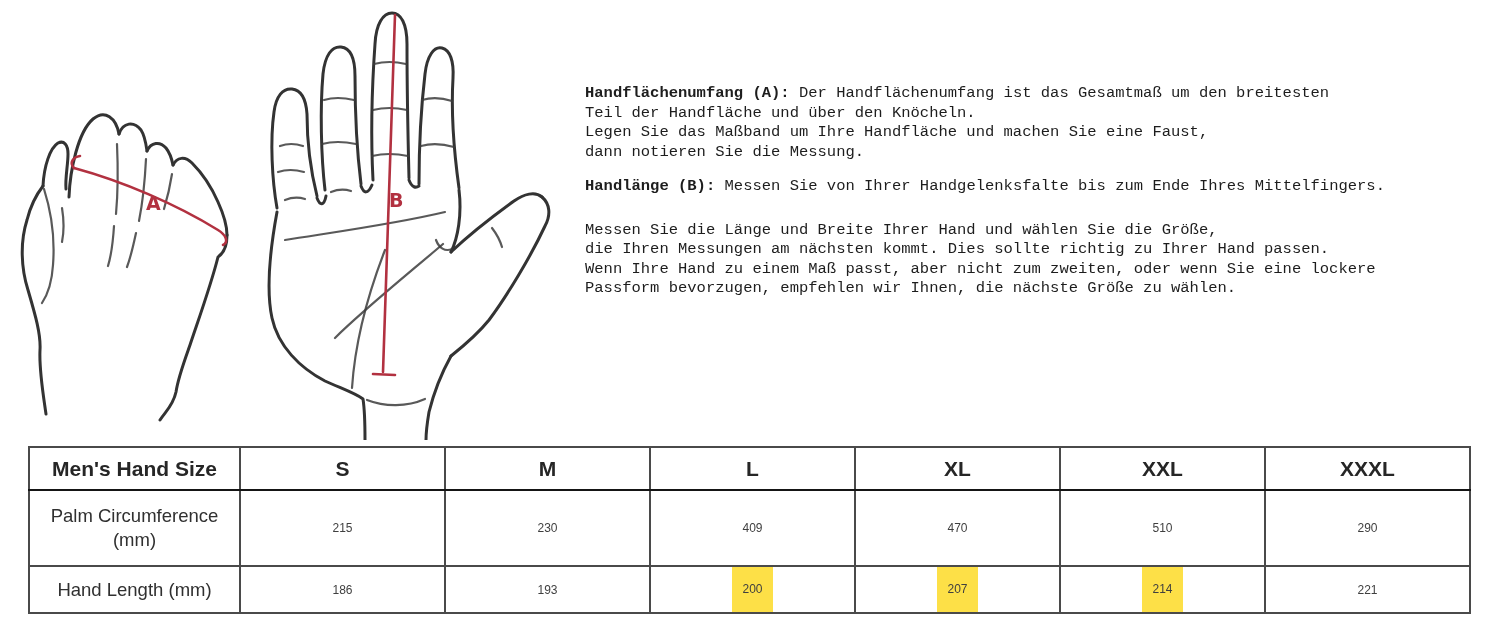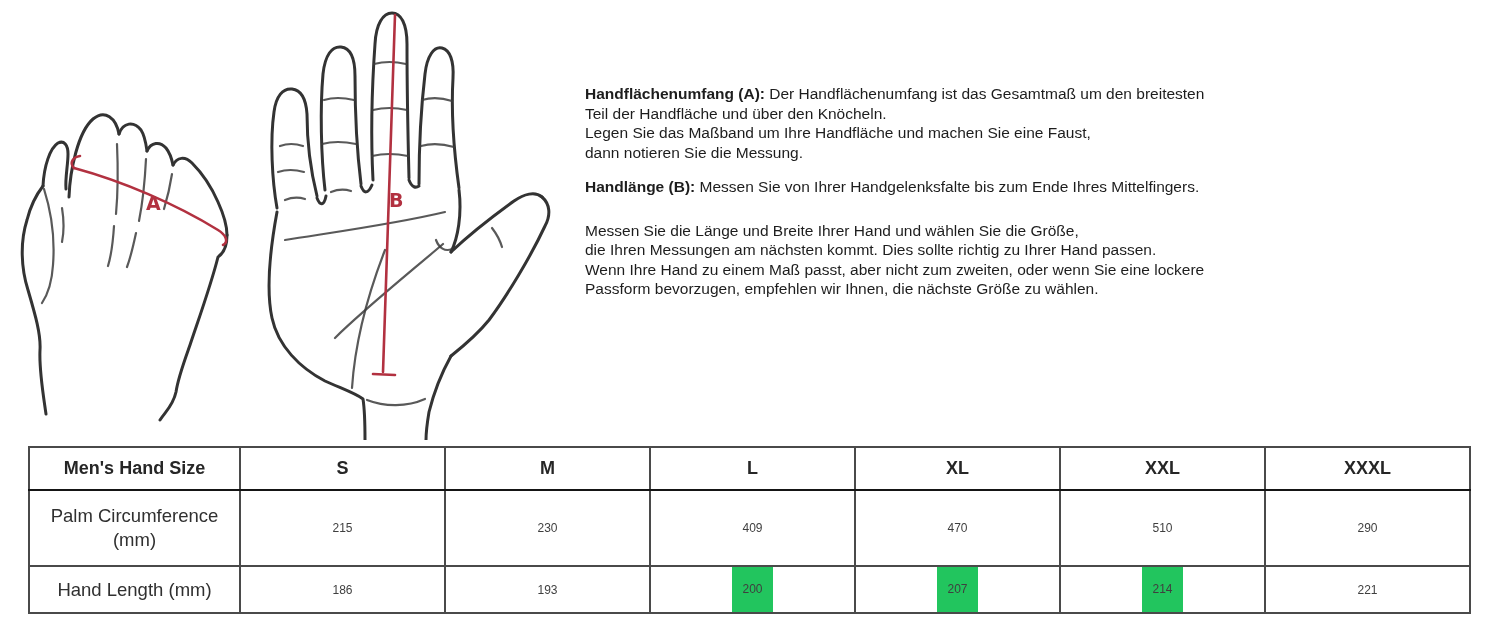"Handflächenumfang (A): Der" .instructions { font-family: Liberation Sans, sans-serif -> Liberation Mono, monospace }
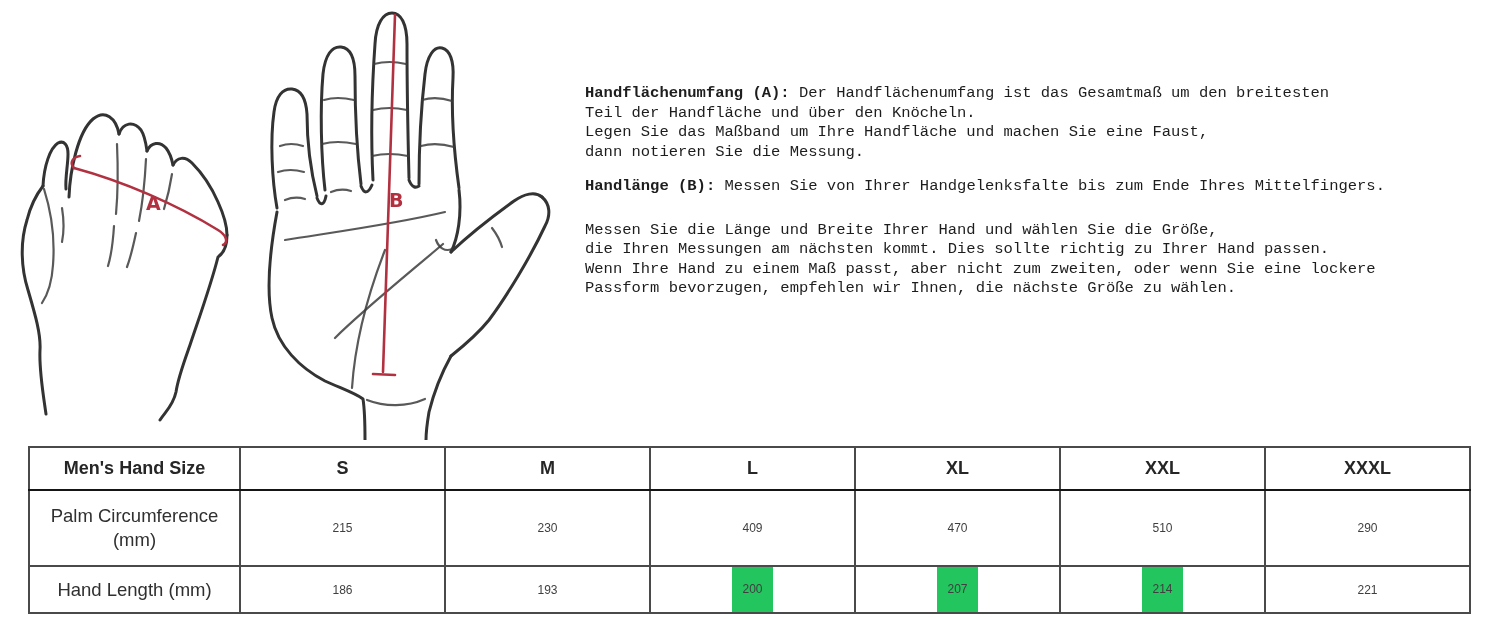"Men's Hand Size" .size-table thead th { font-size: 18px -> 21px }
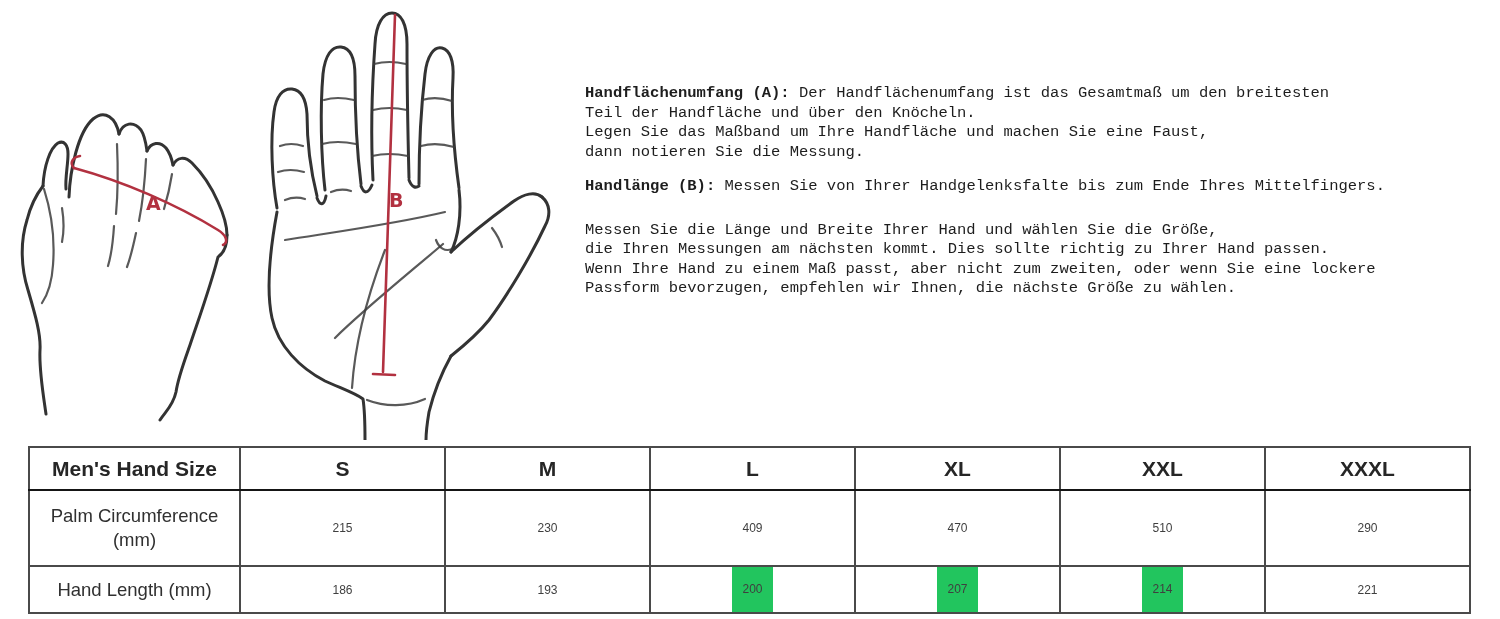"200" .hl { background: #22c55e -> #fde047 }
